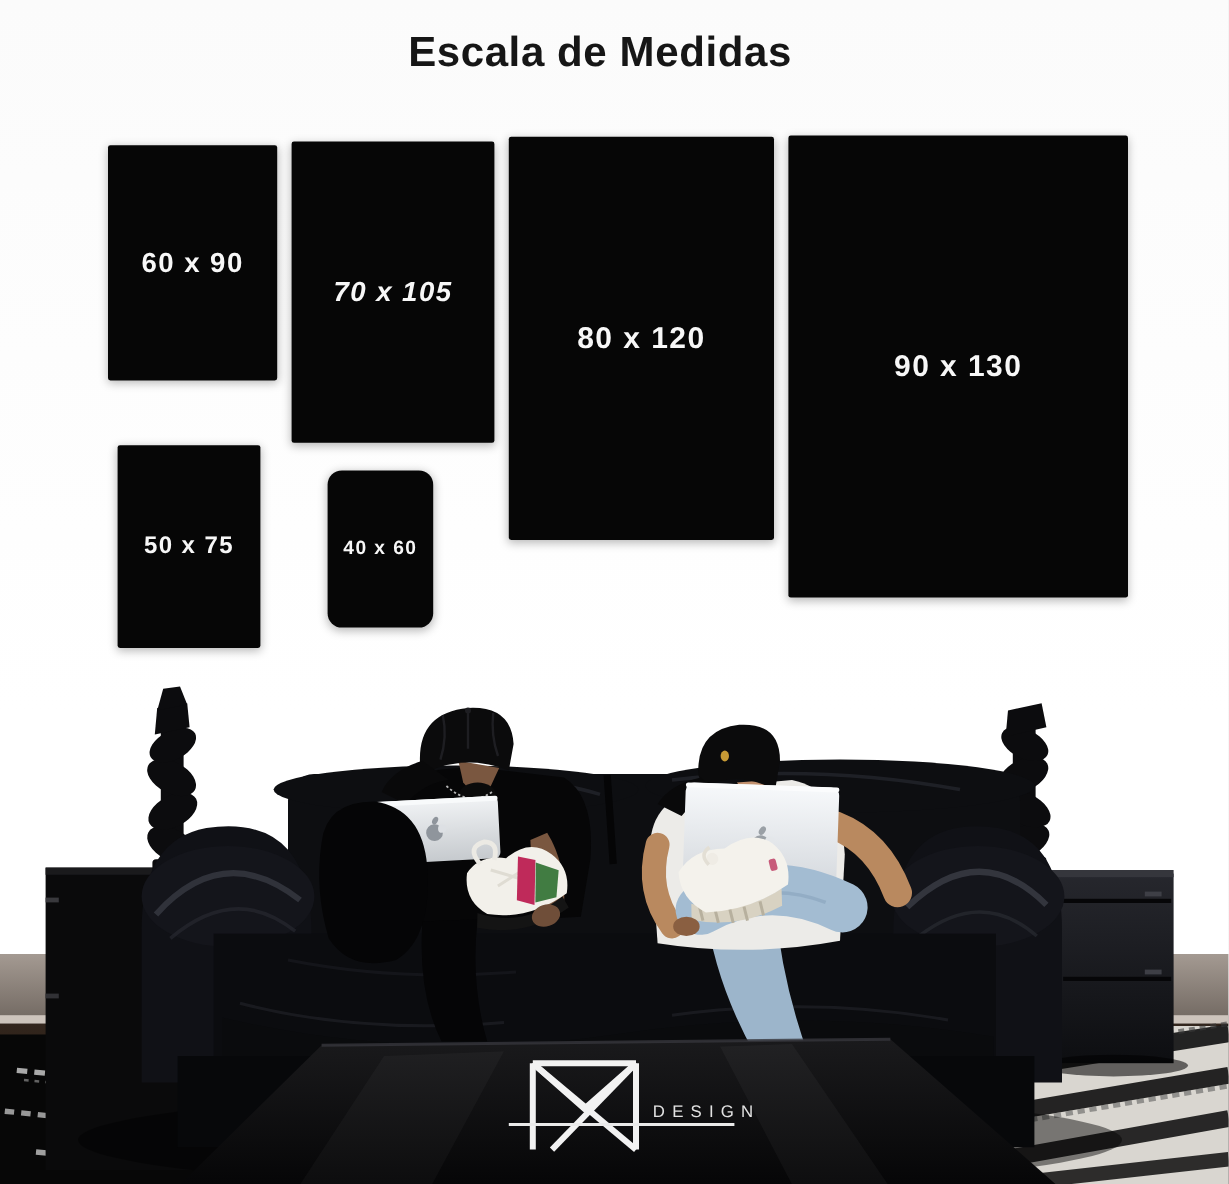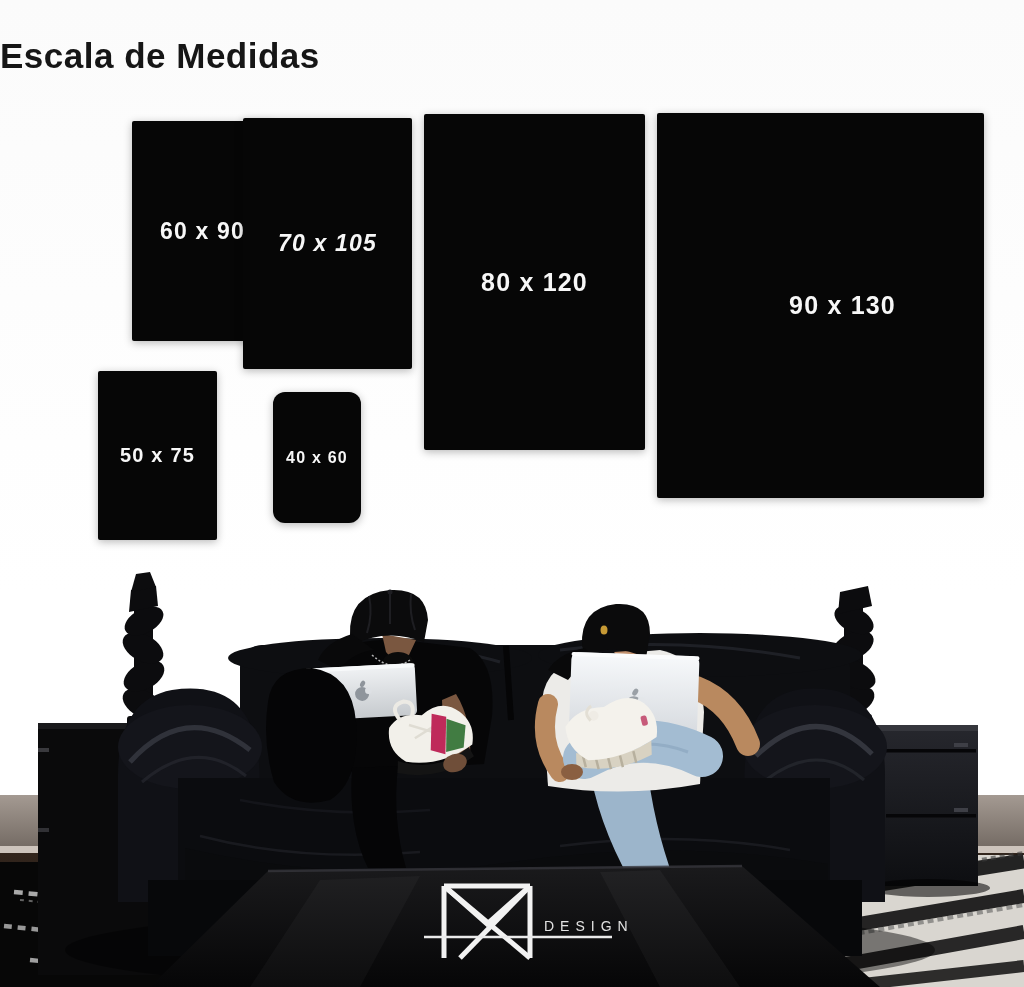"Escala de Medidas" .page-title { text-align: left -> center; top: 36px -> 24px }
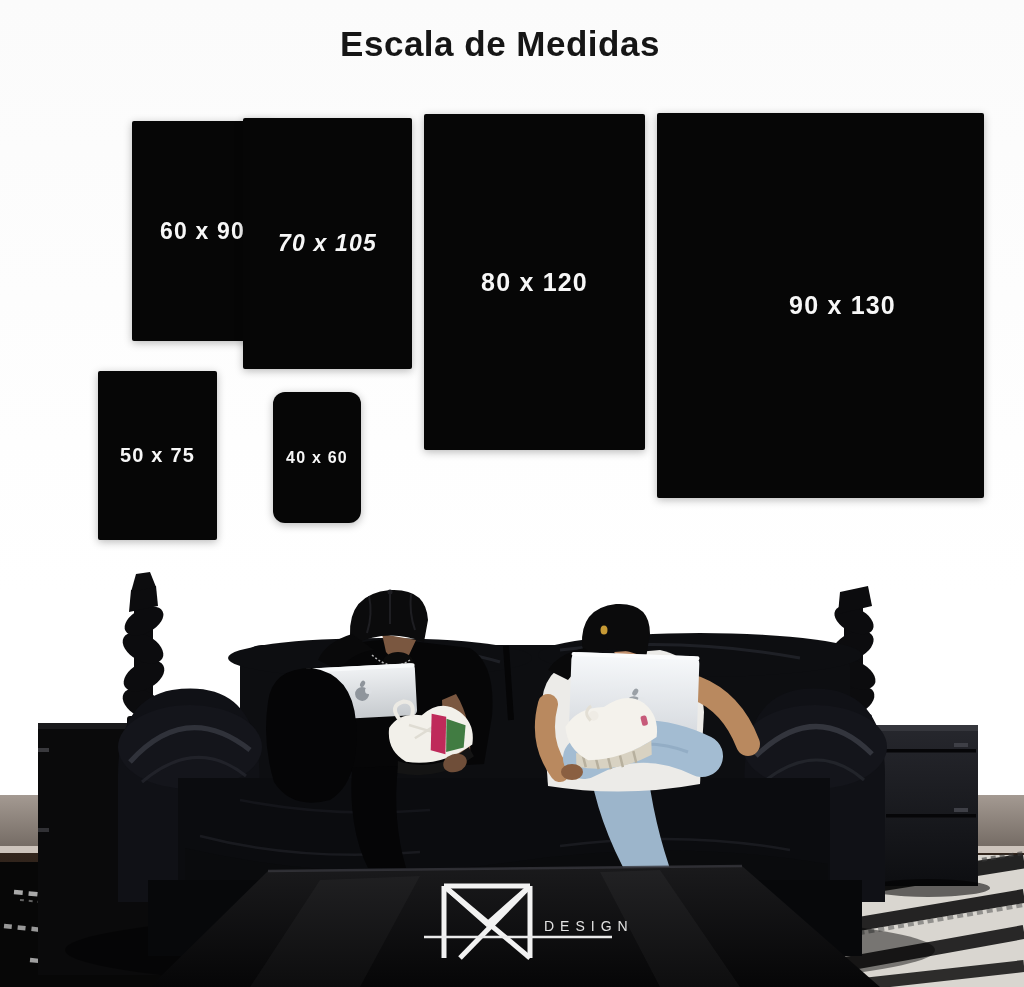"60 x 90" .c-60x90 { height: 220px -> 196px; margin-left: 42px -> none }
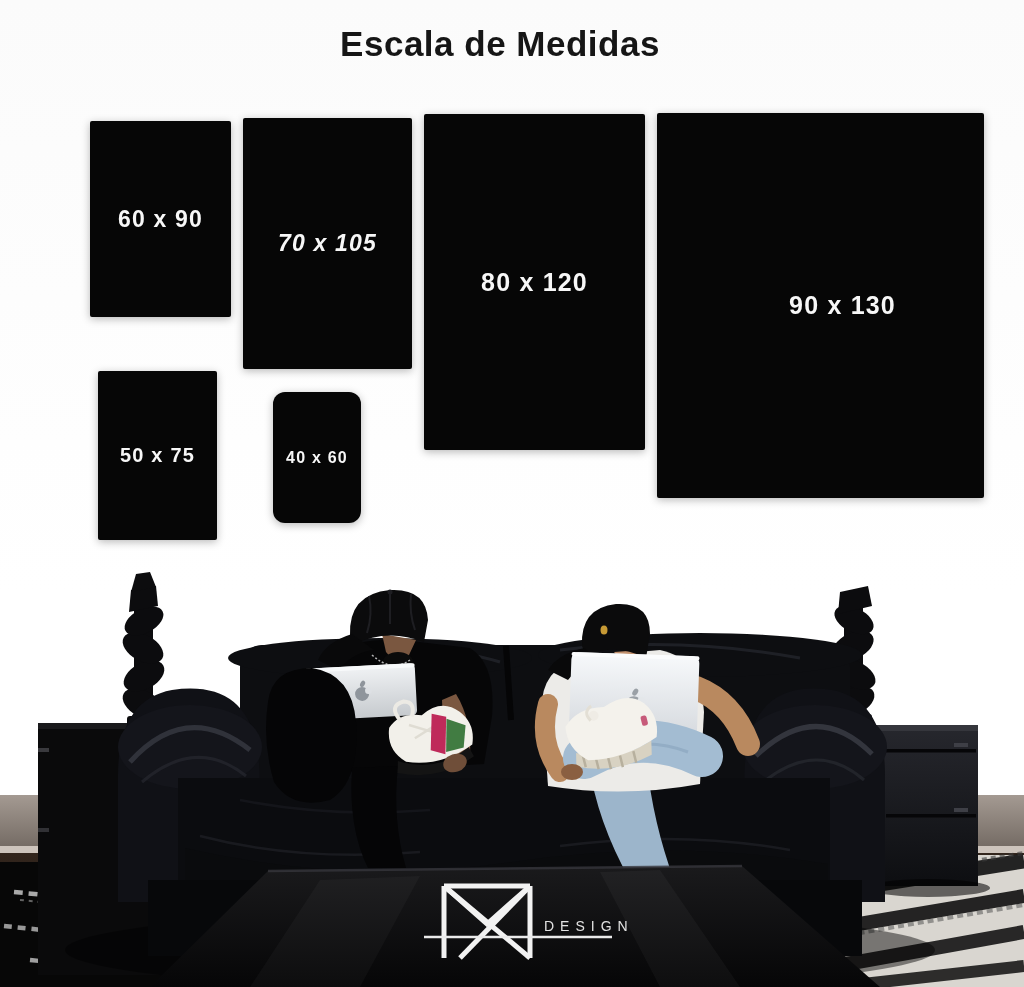"90 x 130" .c-90x130 { padding-left: 44px -> none }
